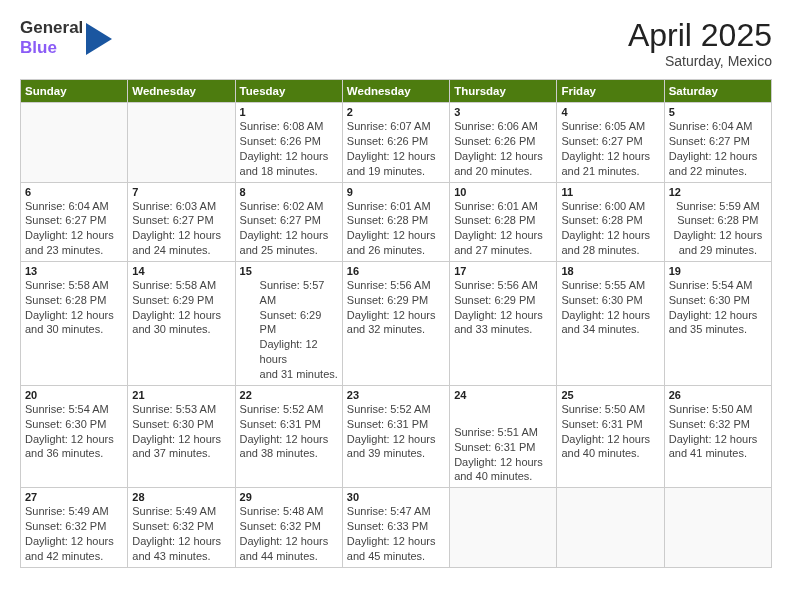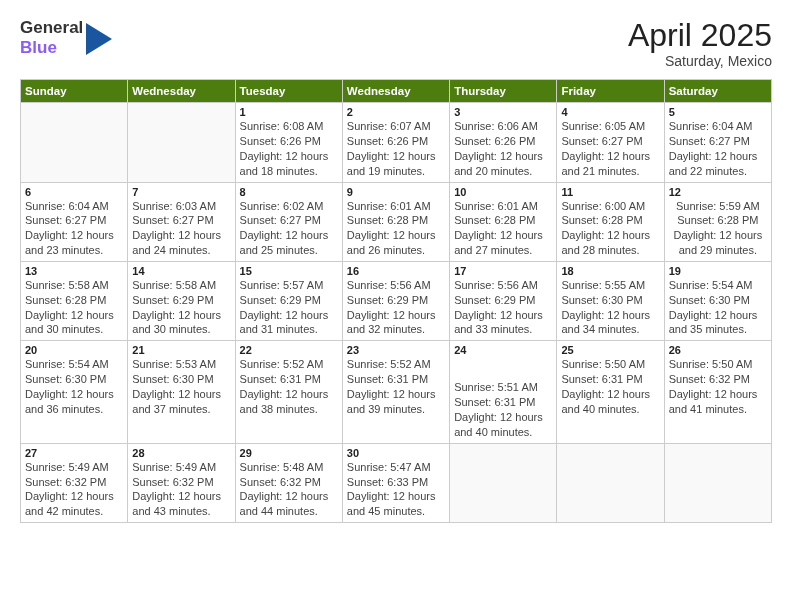"Sunrise: 5:57 AM" div.day-info { margin-left: none -> 20px }
